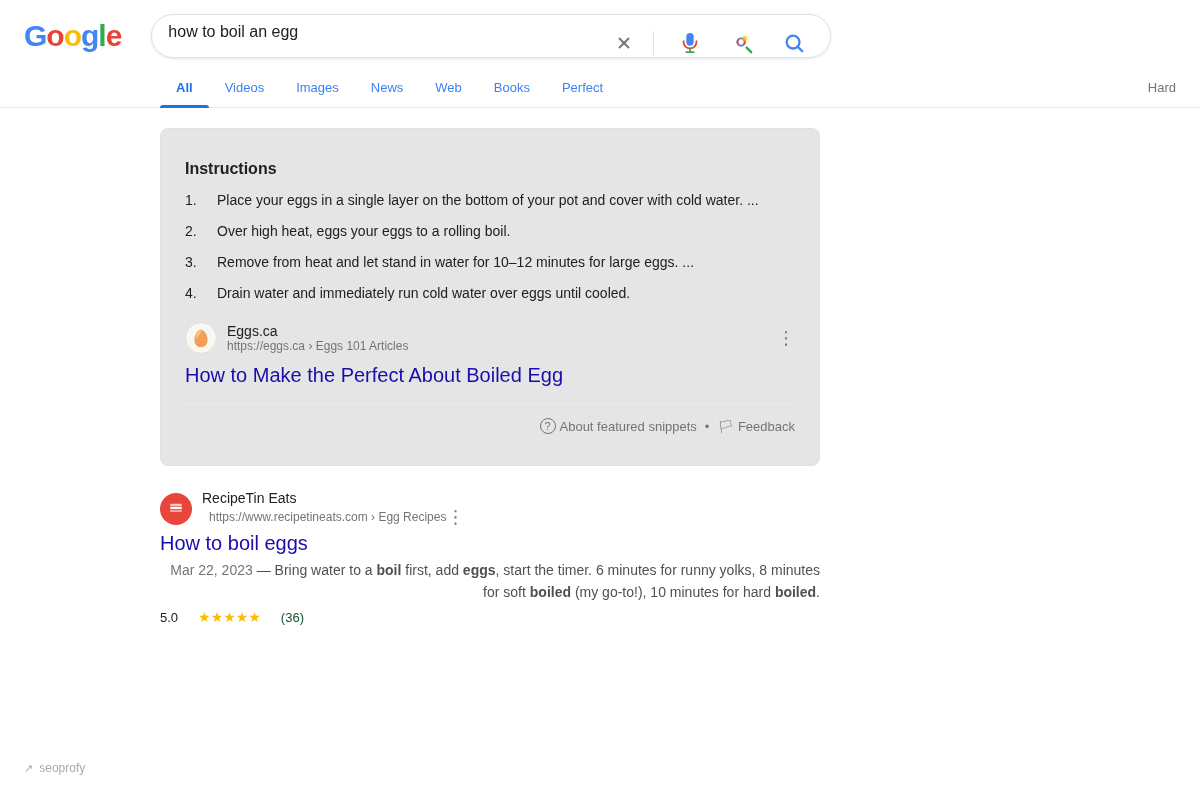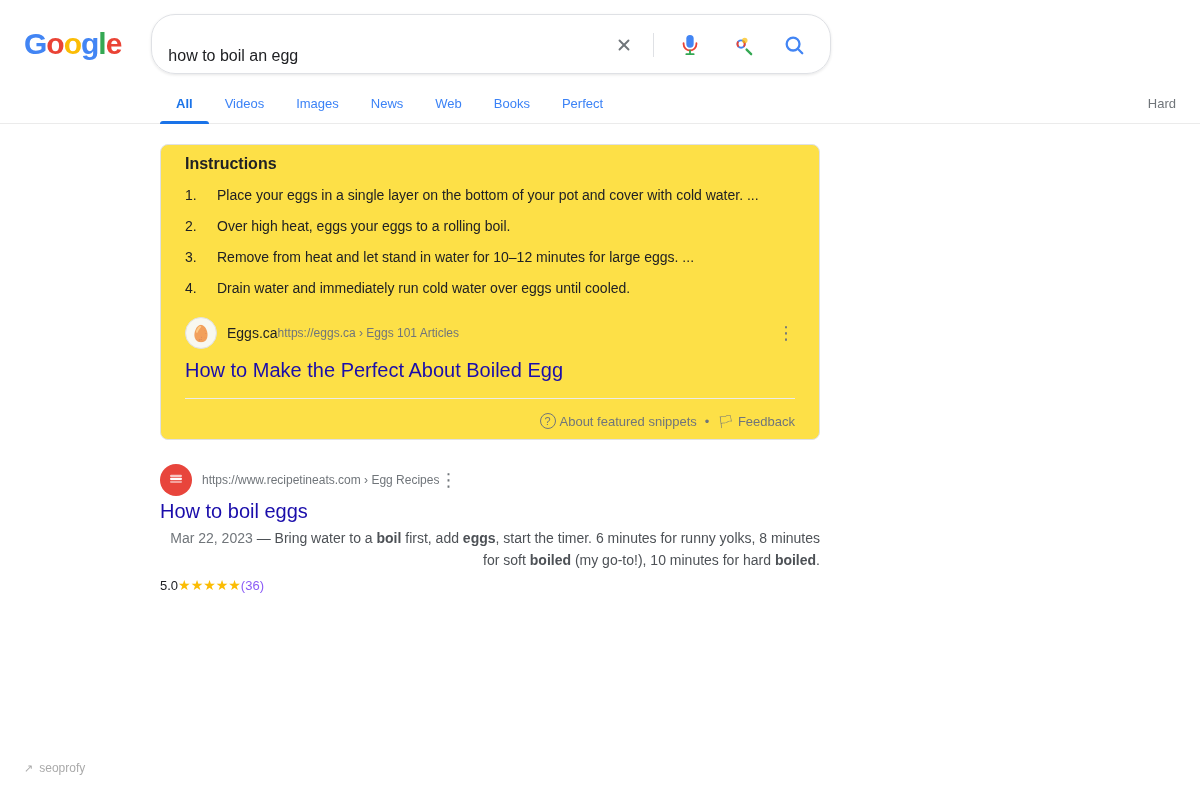"how to boil an egg" .search-bar { align-items: flex-end -> flex-start; height: 60px -> 44px }
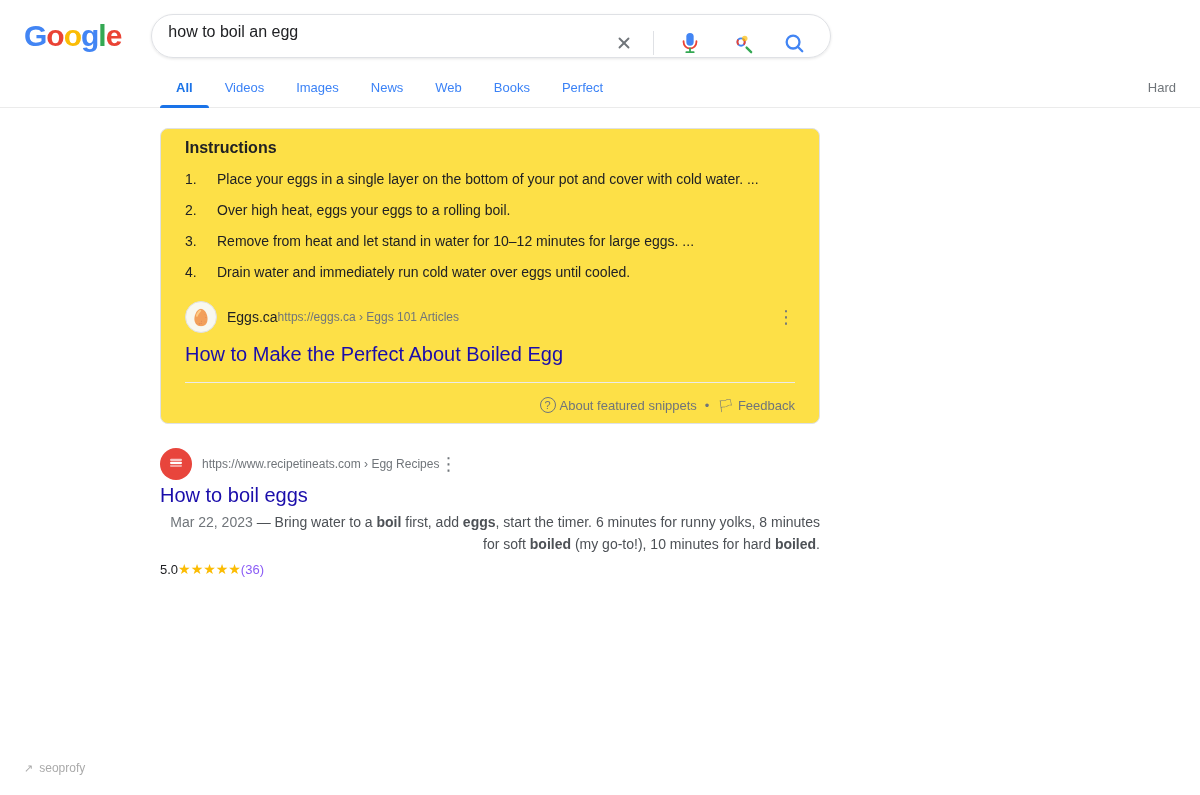"Instructions" .featured-snippet { background: #fde047 -> #e5e5e5; padding: 10px 24px -> 31px 24px }
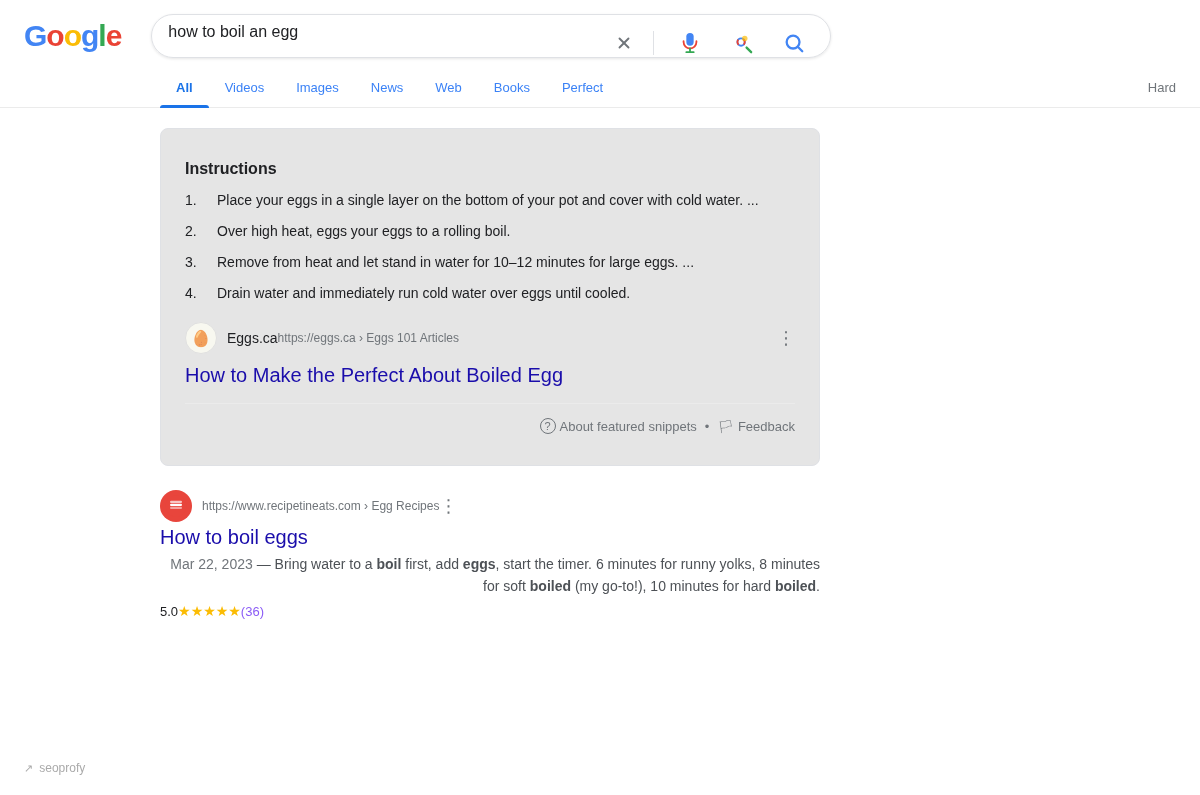"Eggs.ca" .site-info { flex-direction: row -> column }
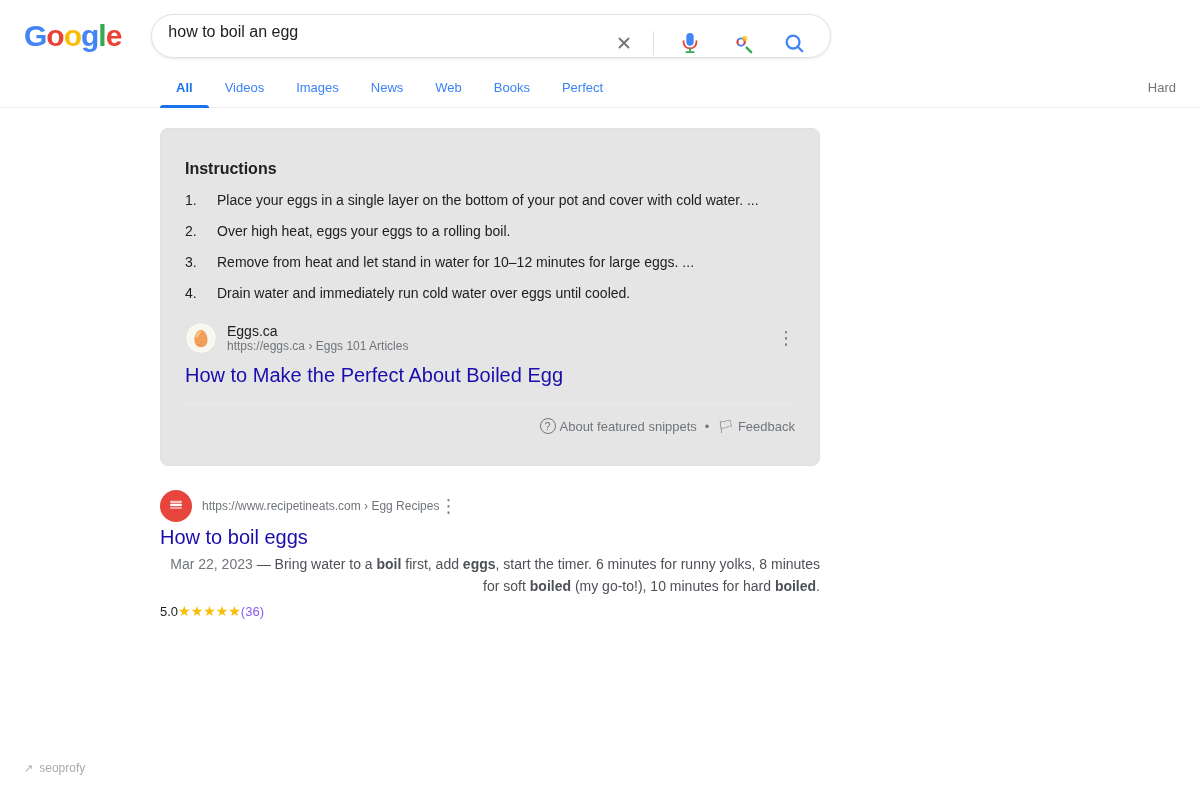"RecipeTin Eats" span.result-site-name { html: none -> <span>RecipeTin Eats</span> }
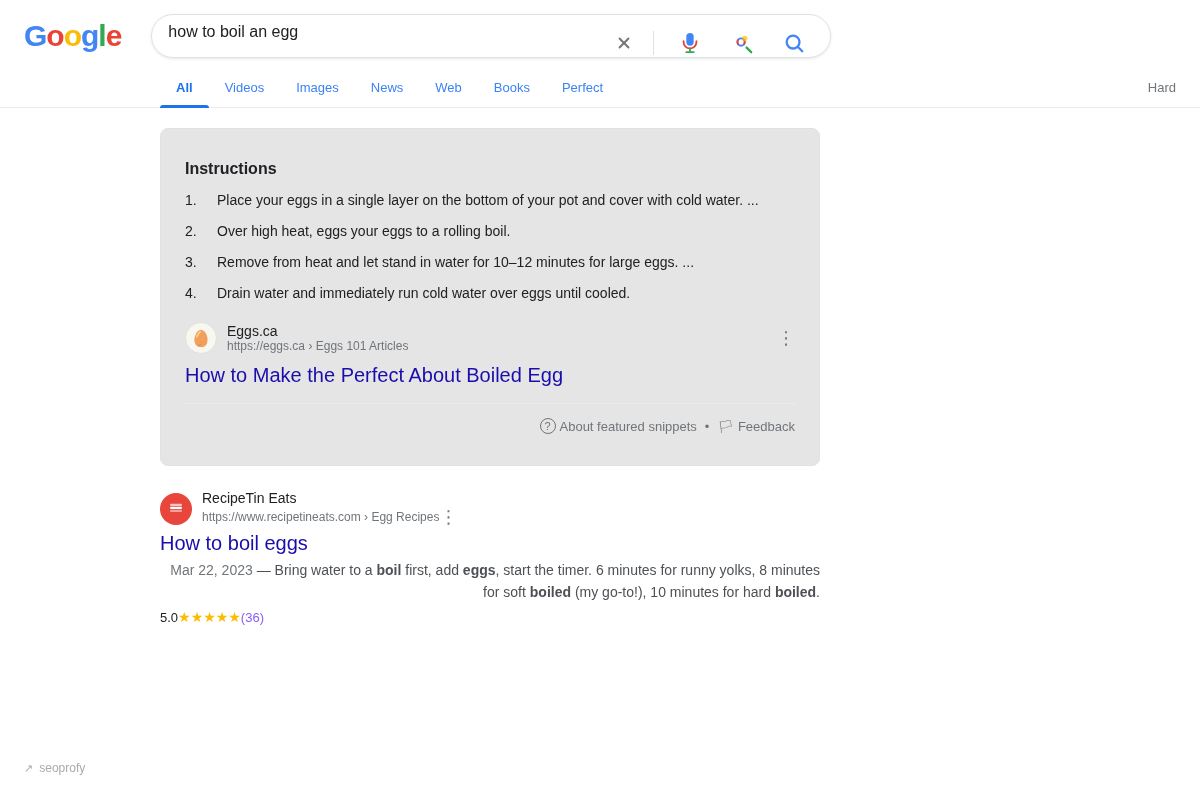"https://www.recipetineats.com › Egg" .result-site-url { margin-left: none -> 7px }
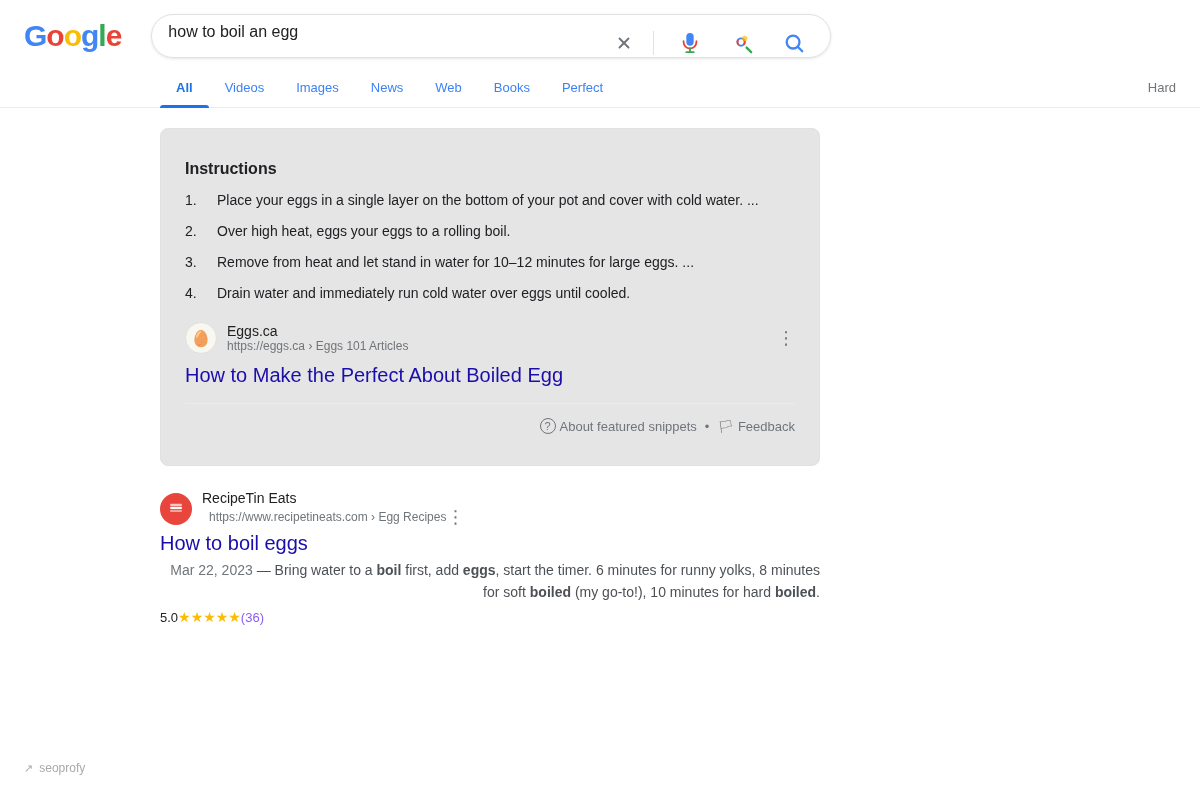"5.0" .result-rating { gap: 0 -> 20px }
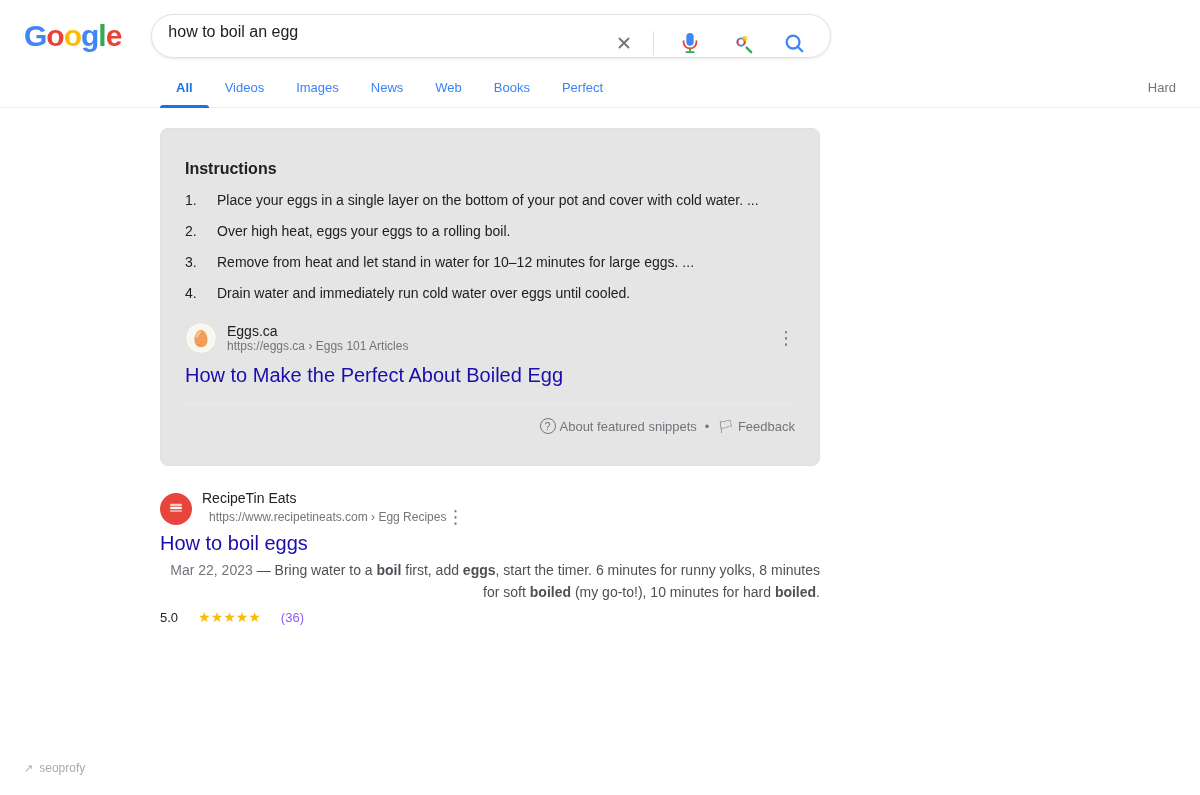"(36)" .rating-count { color: #8b5cf6 -> #14532d }
